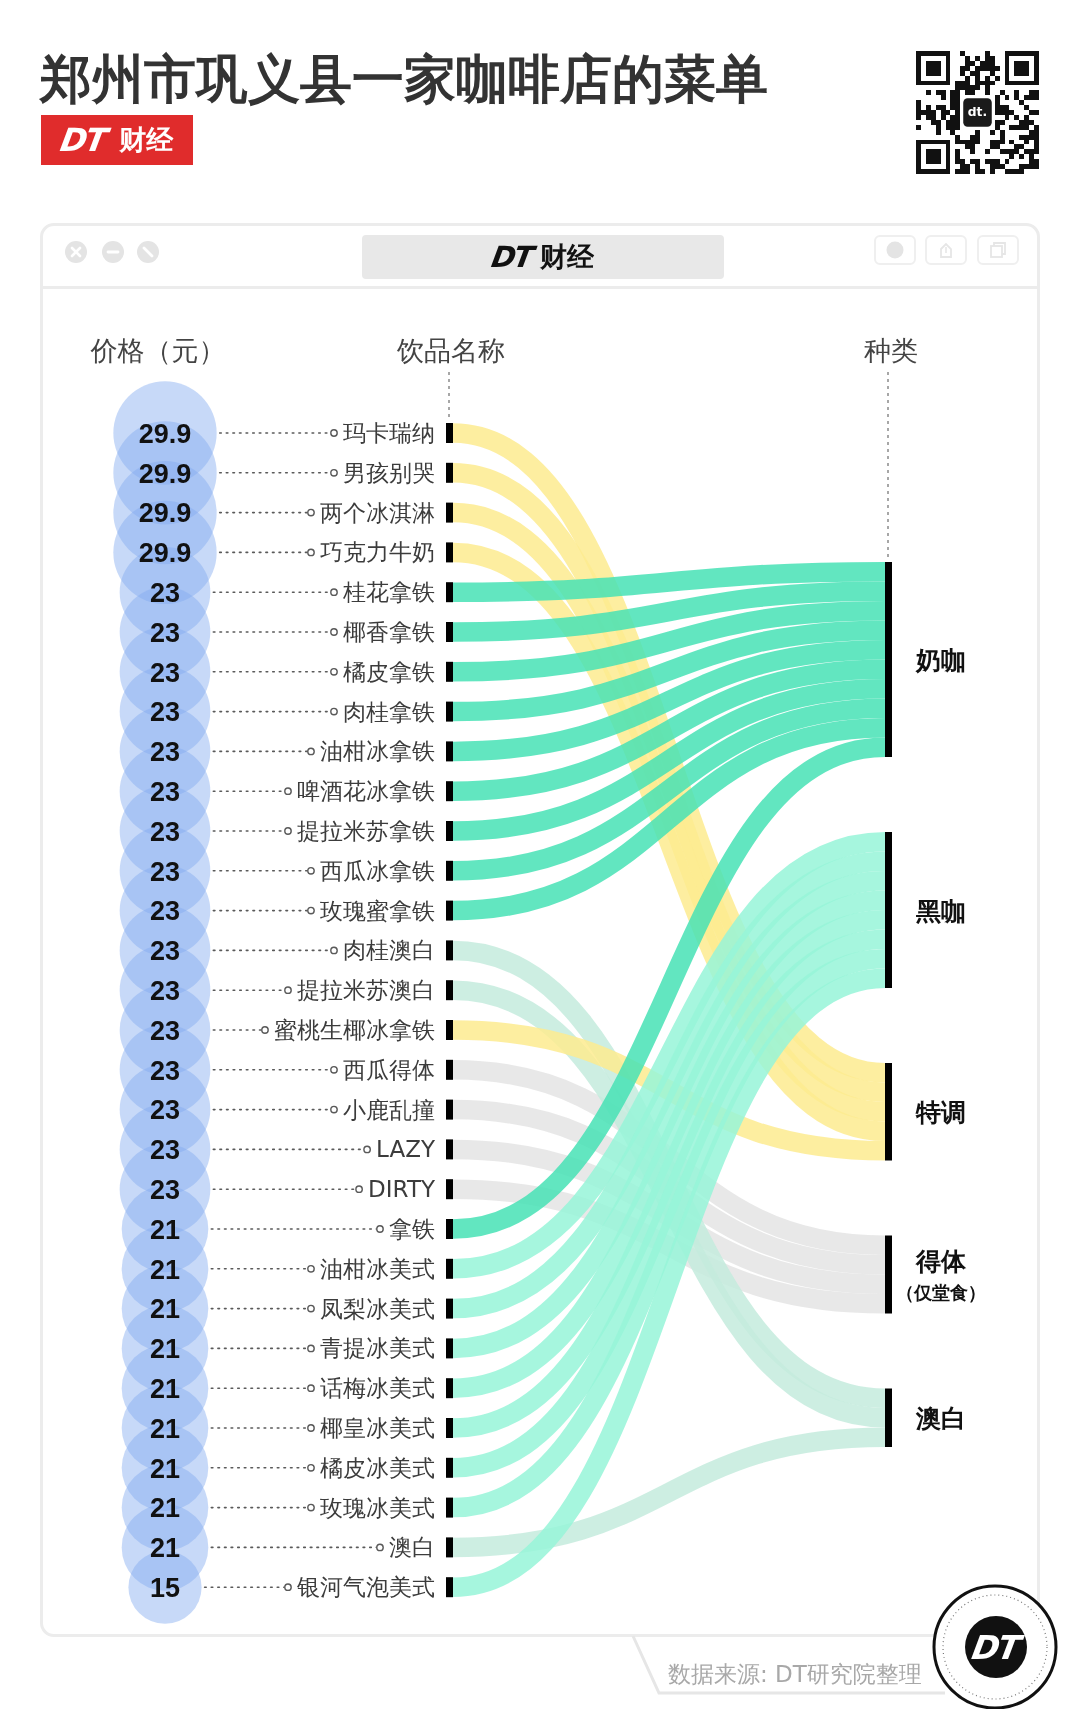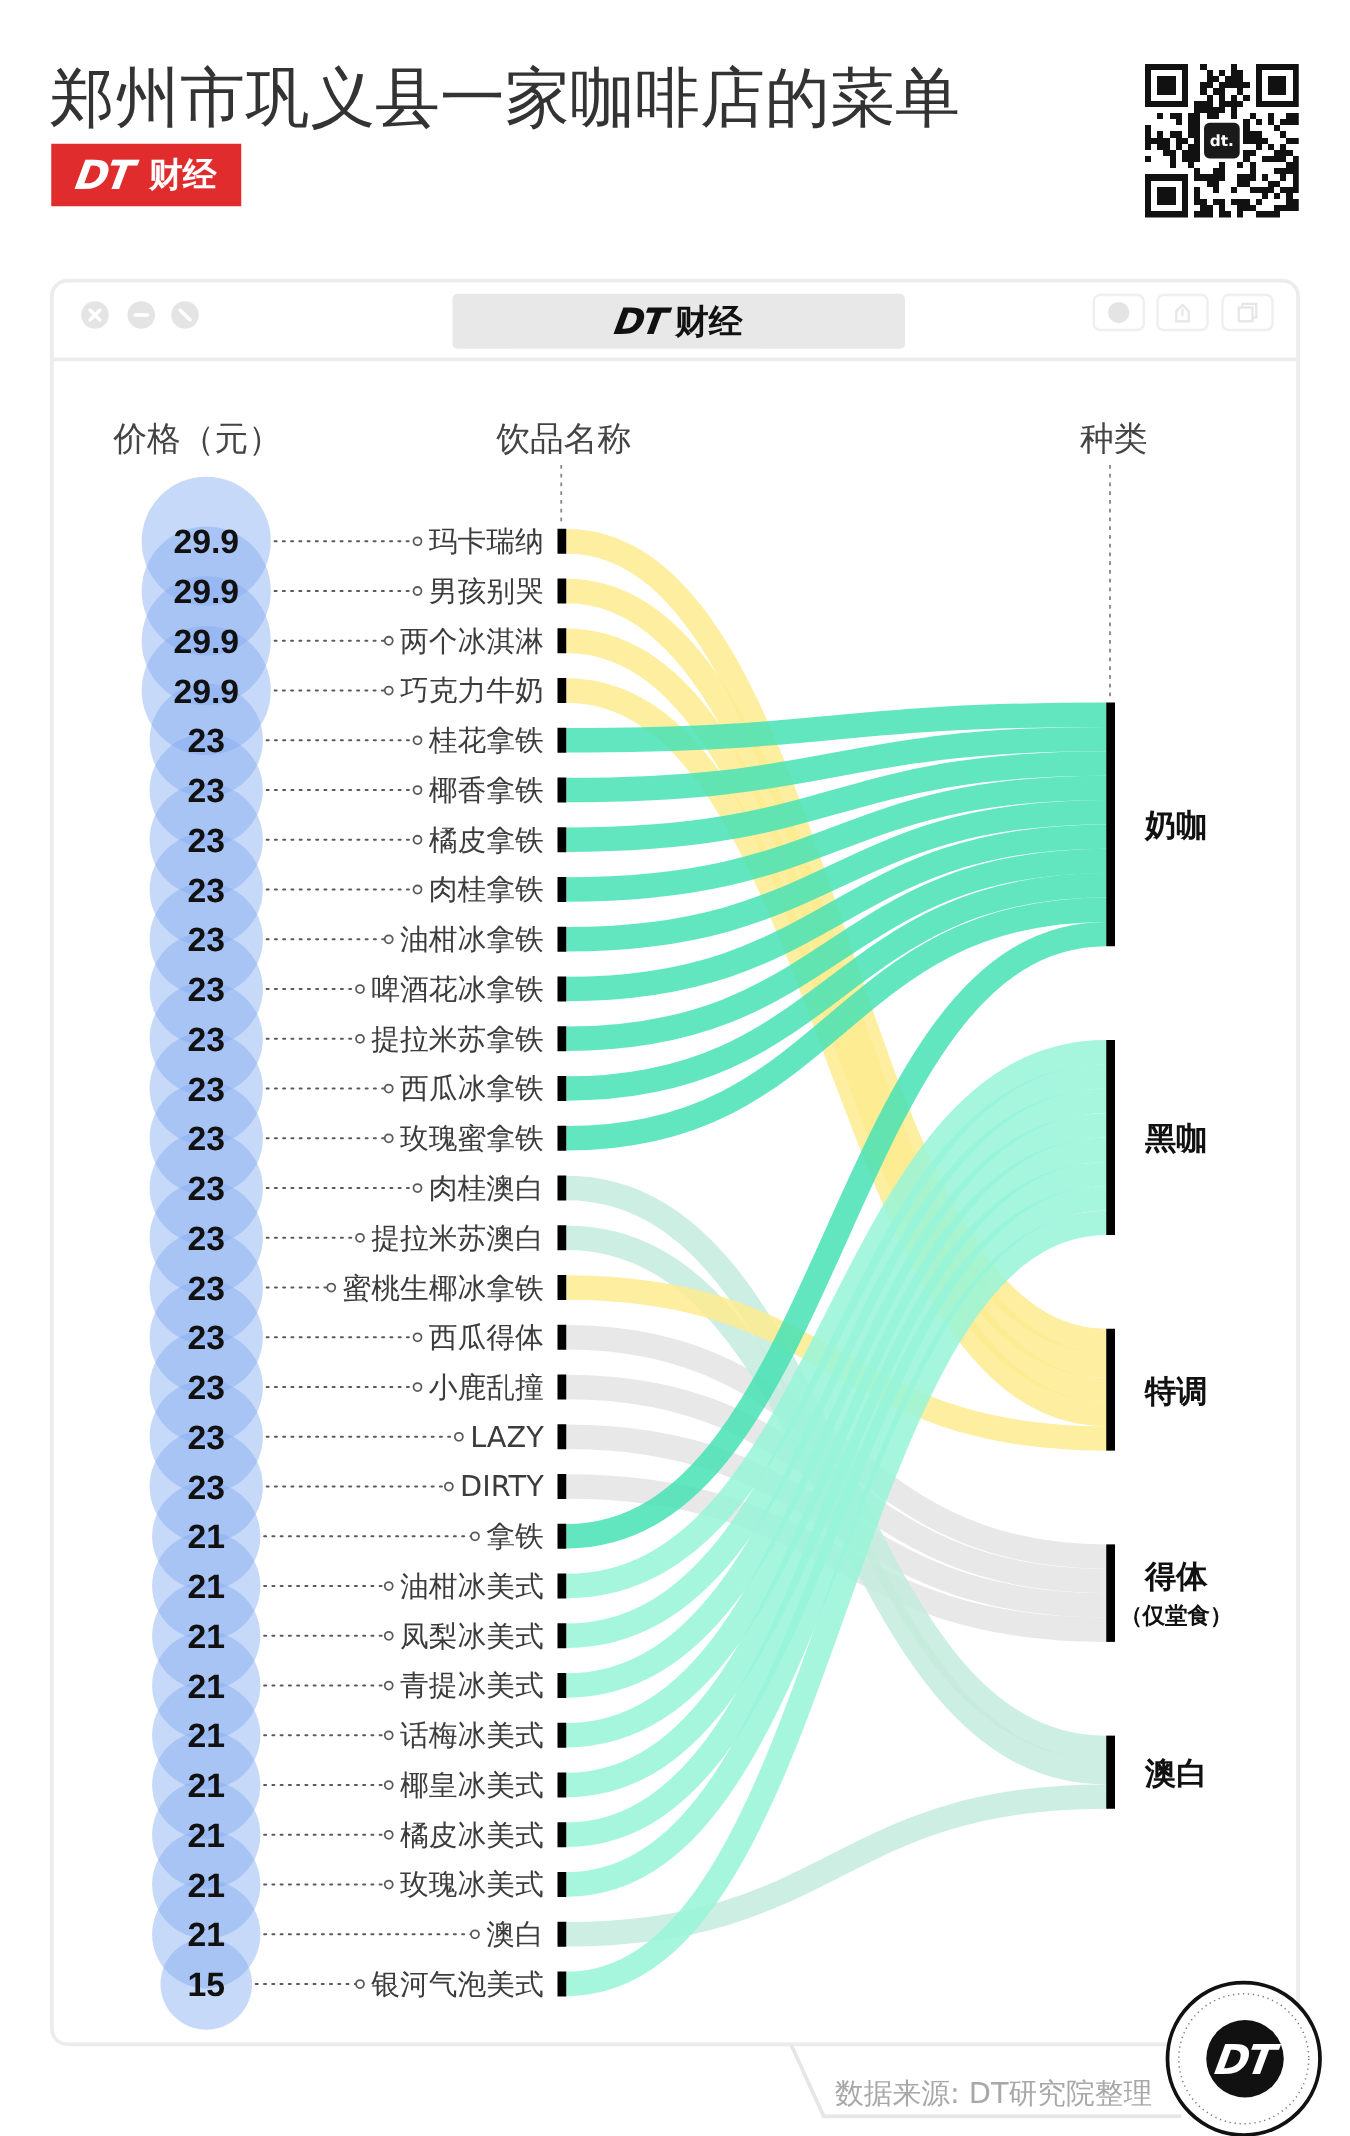"郑州市巩义县一家咖啡店的菜单" .page-title { font-weight: 400 -> 700 }
